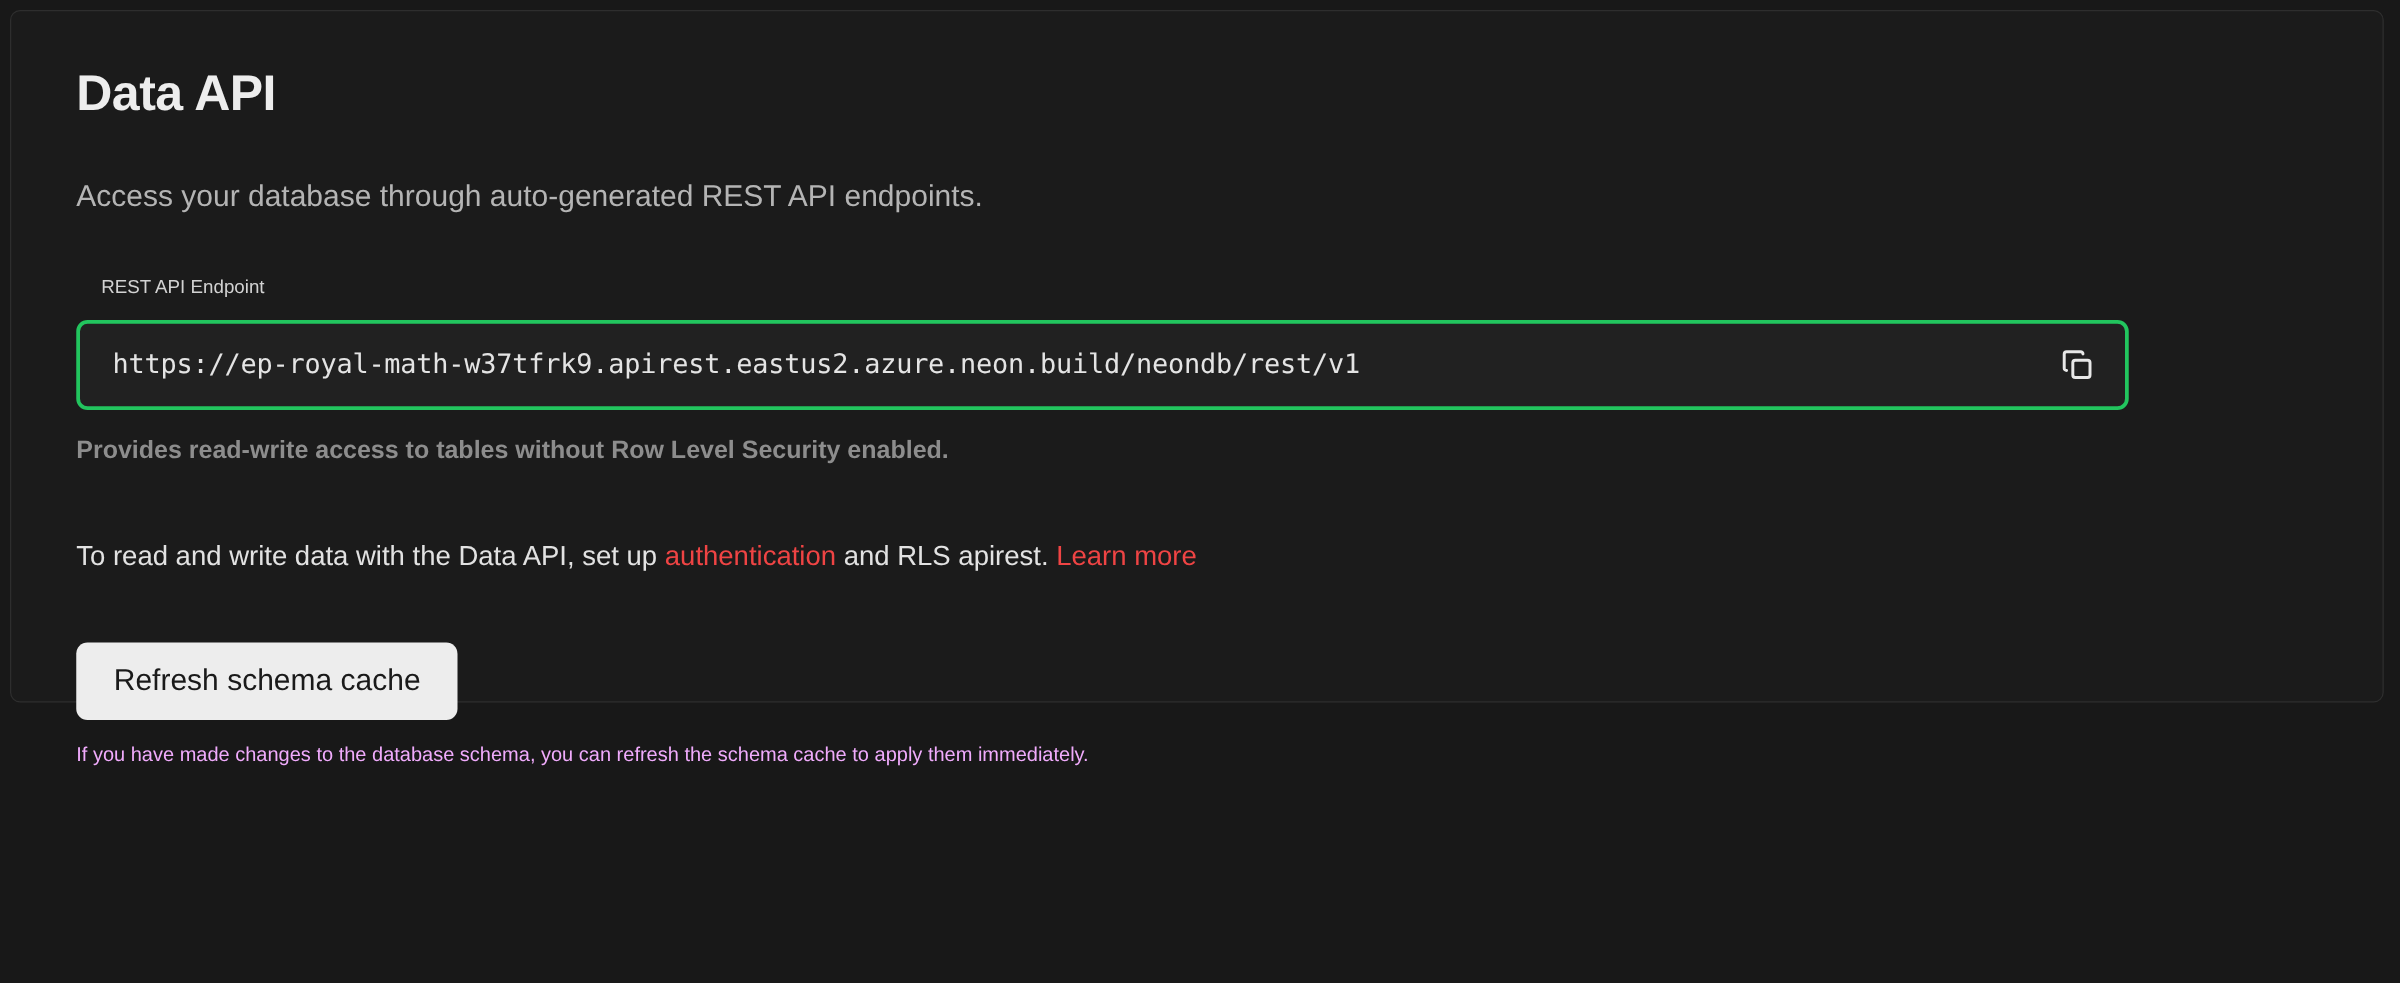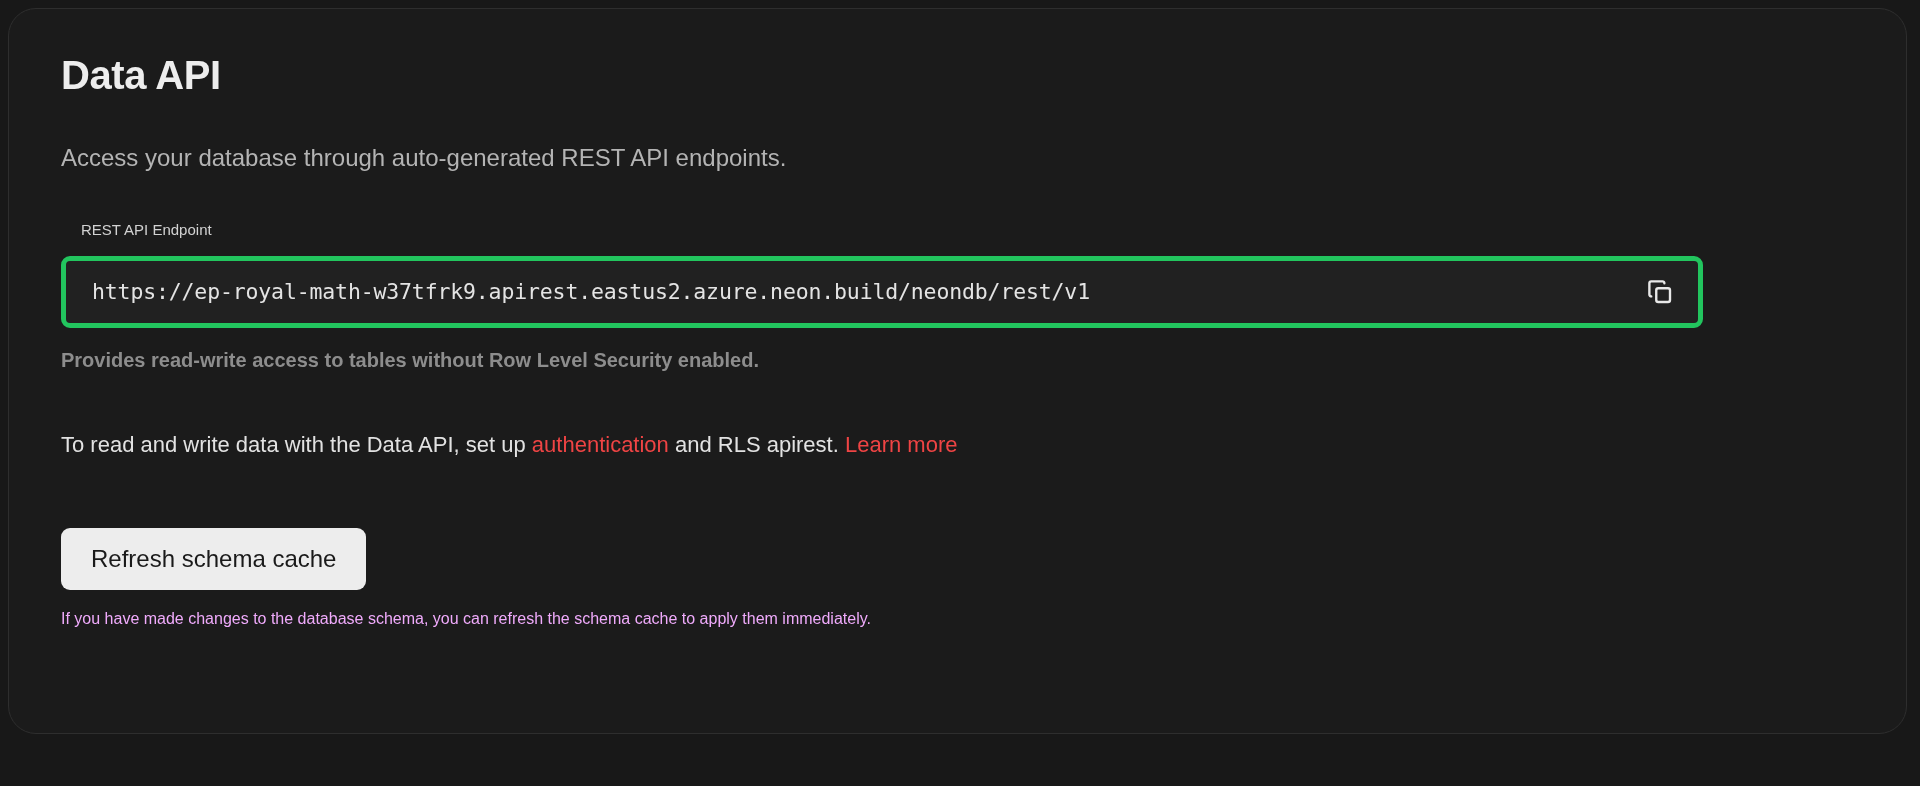"Data API" .card { border-radius: 28px -> 8px; height: 726px -> 554px }
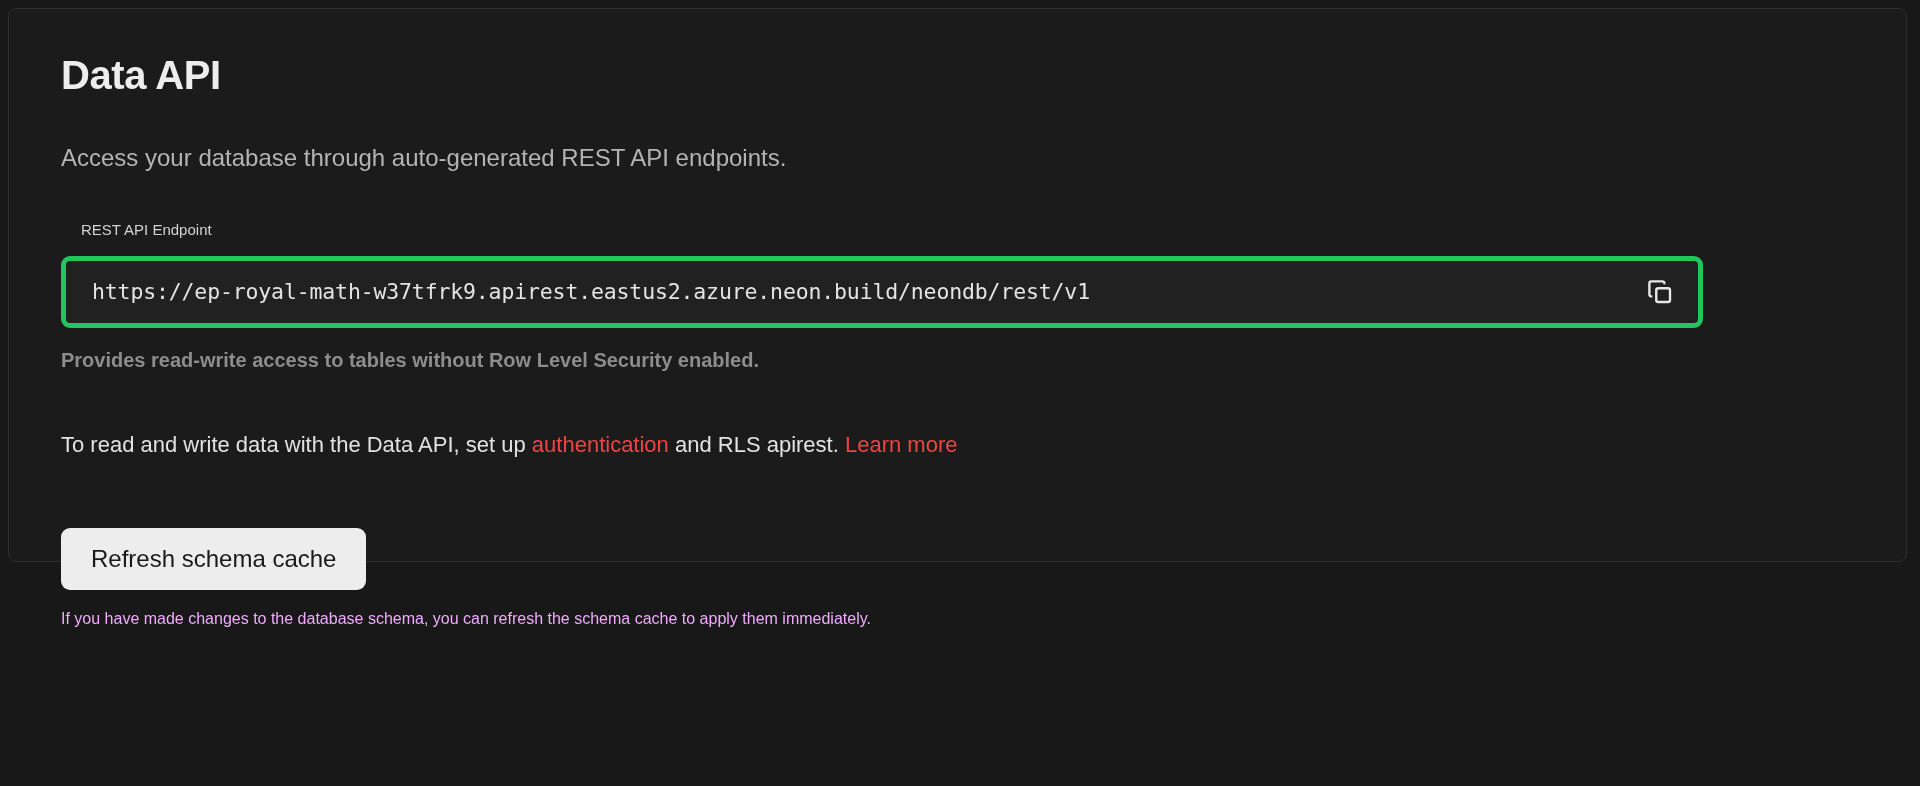"https://ep-royal-math-w37tfrk9.apirest.e" .endpoint-row { border: 5px solid #22c55e -> 3px solid #22c55e }
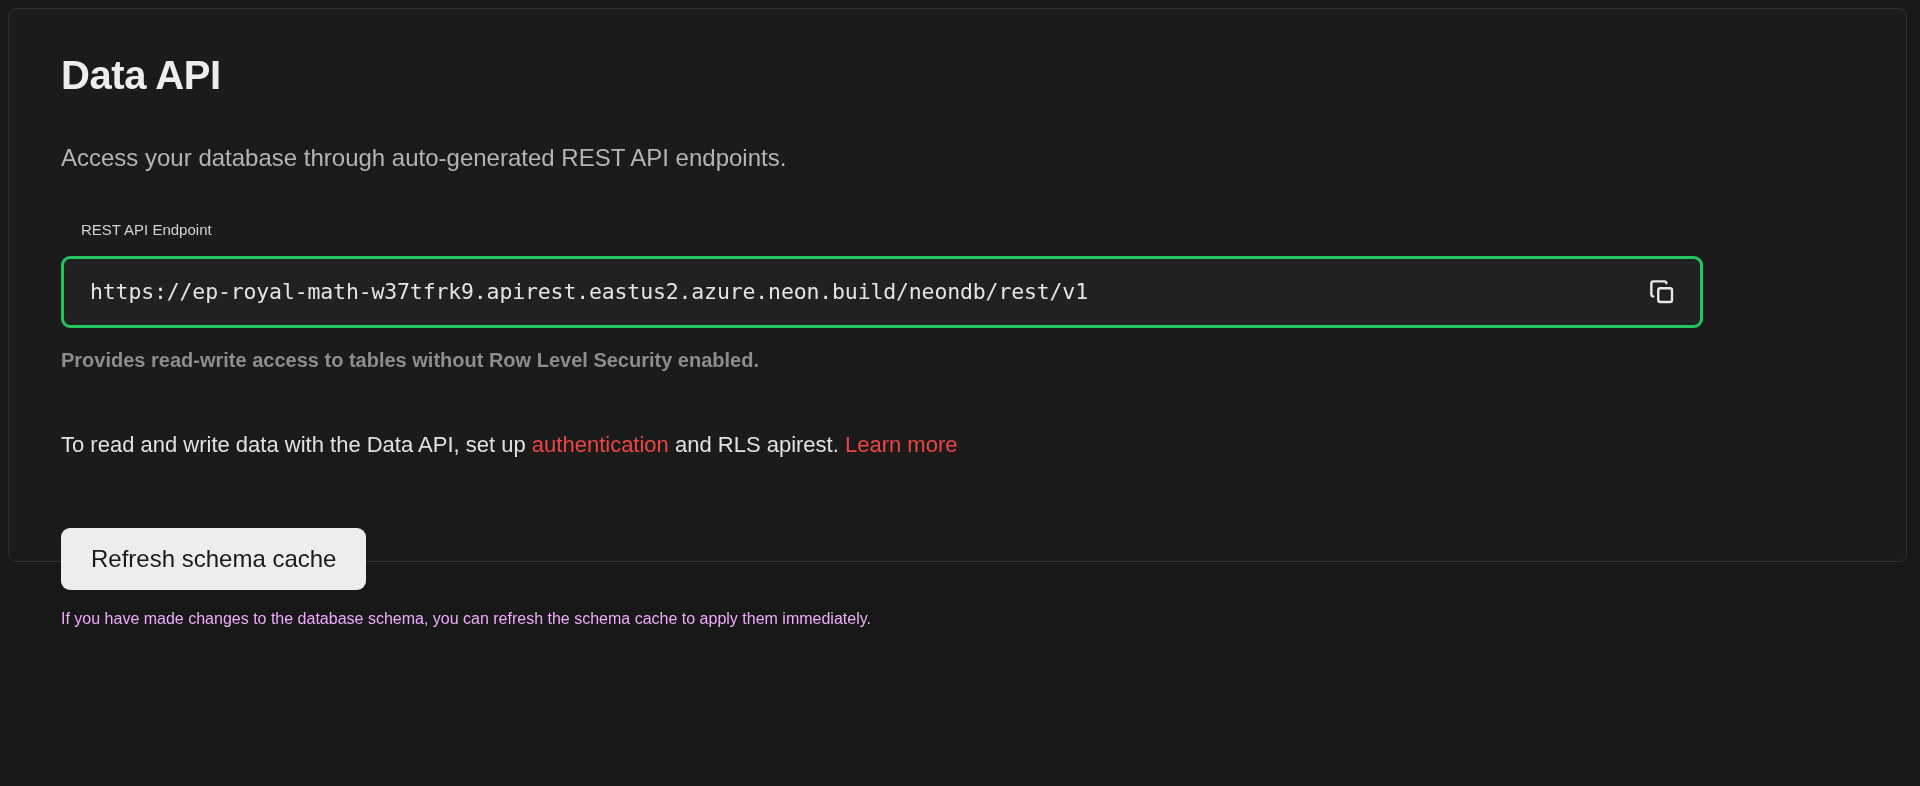"Refresh schema cache" .refresh-btn { margin-top: 46px -> 32px }
